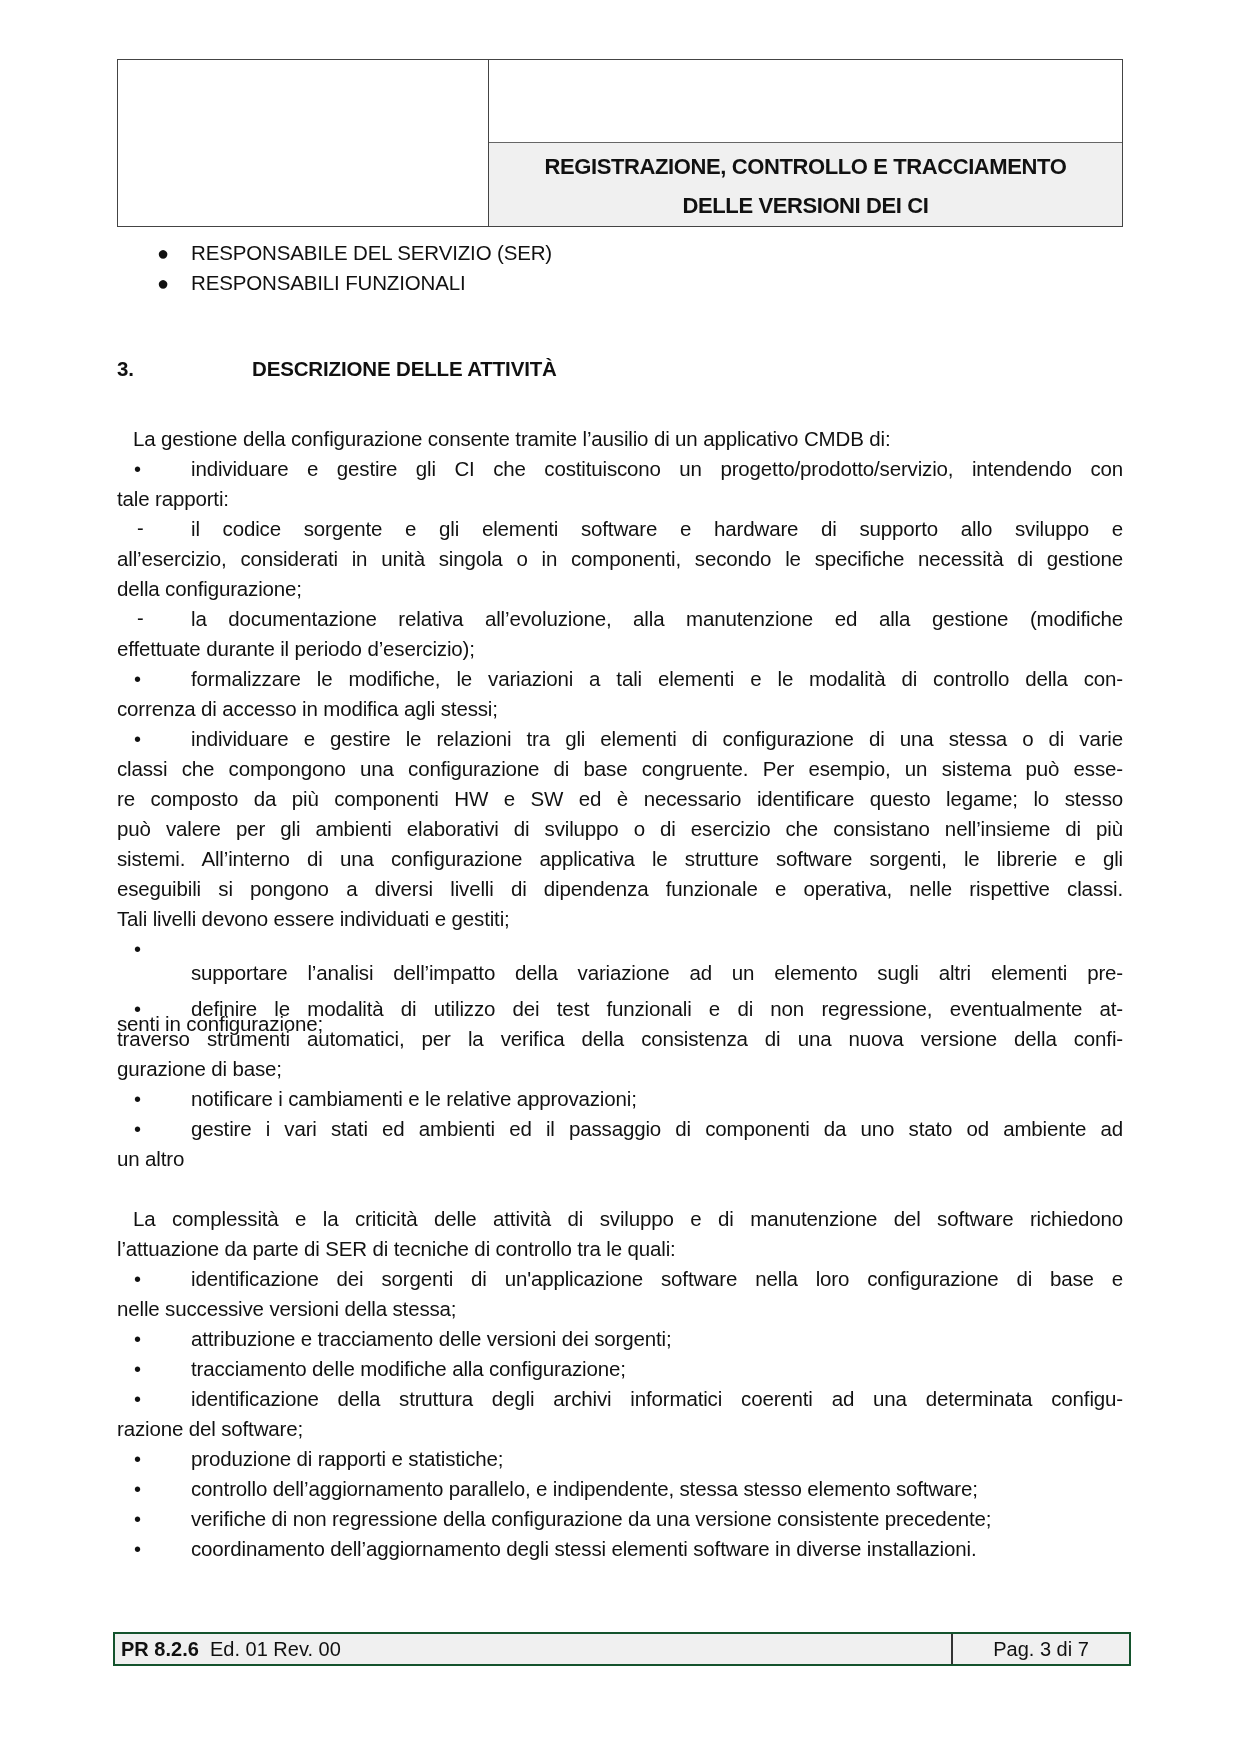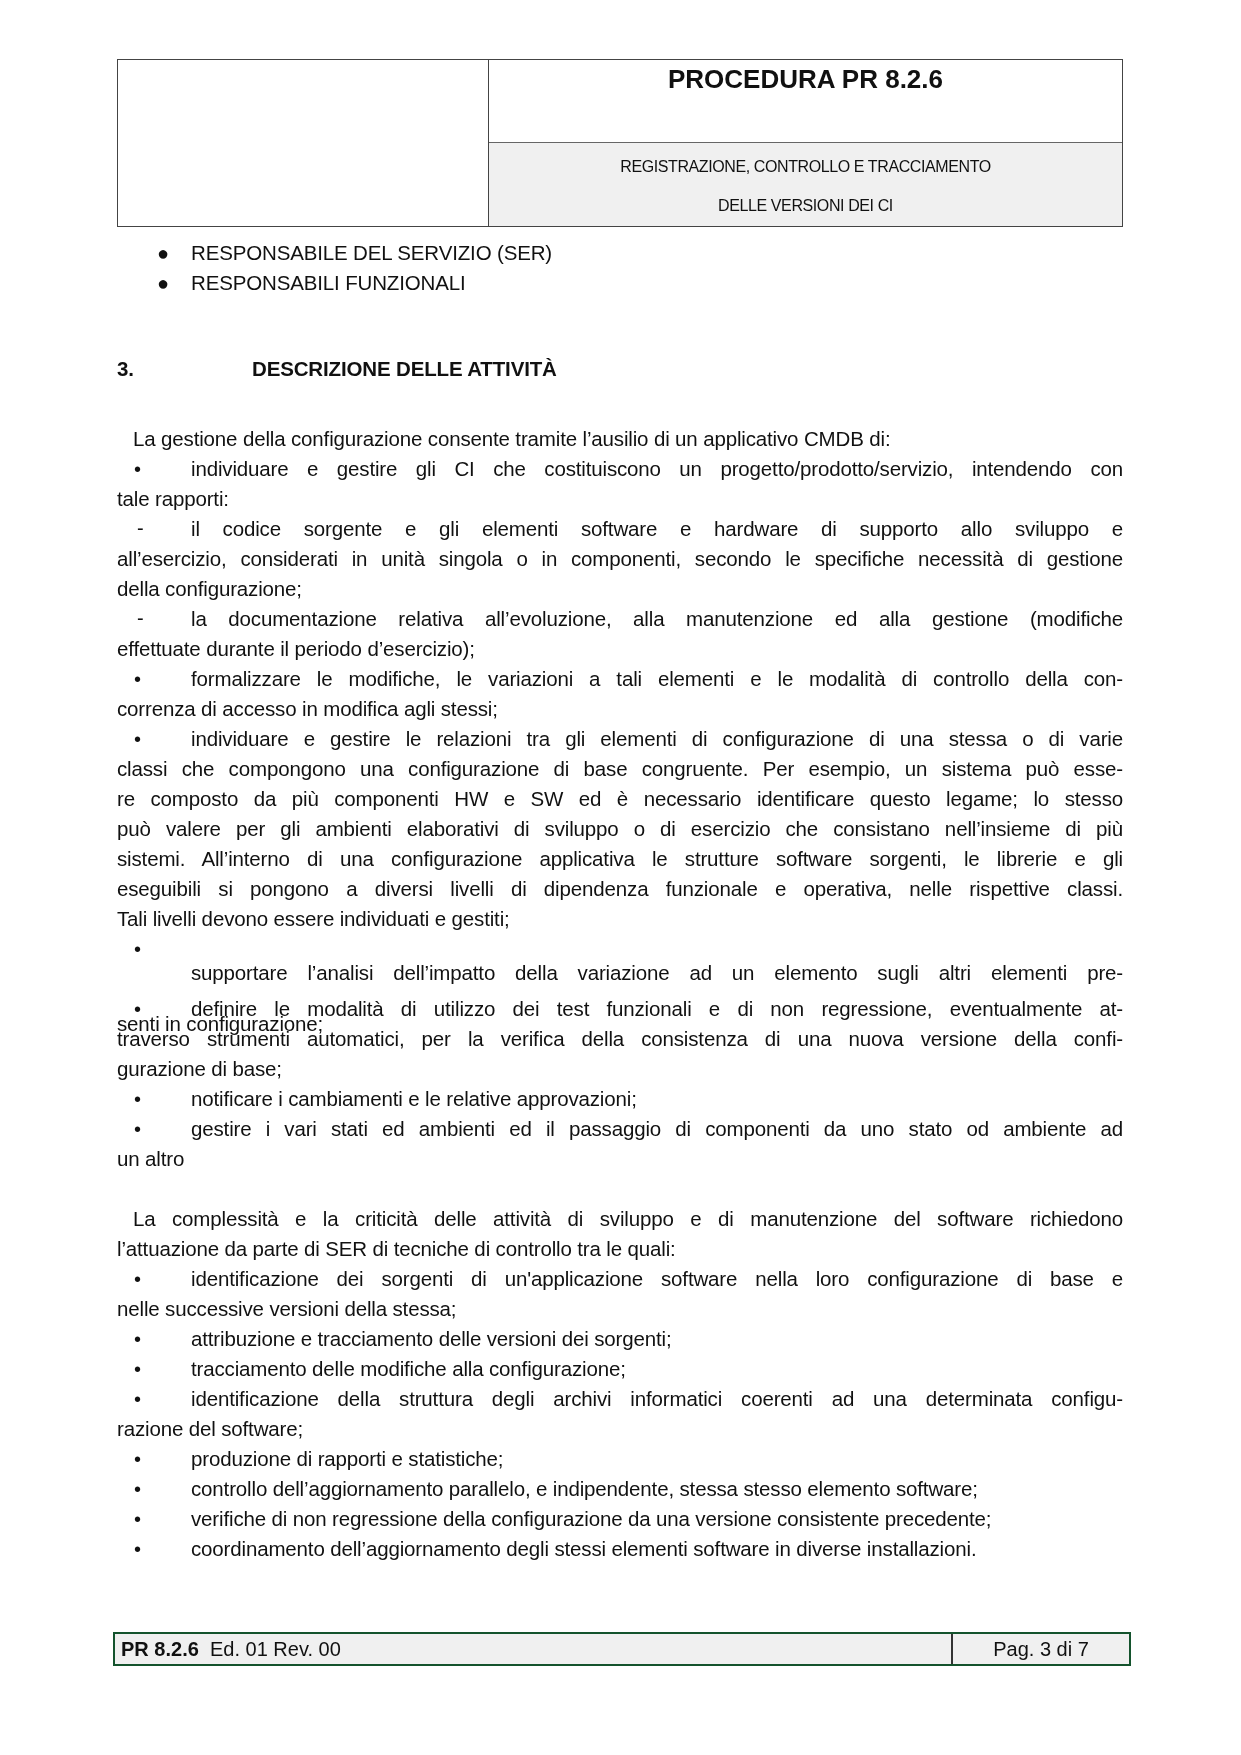"PROCEDURA PR 8.2.6" div.hdr-proc { html: <div>PROCEDURA PR 8.2.6</div> -> none }
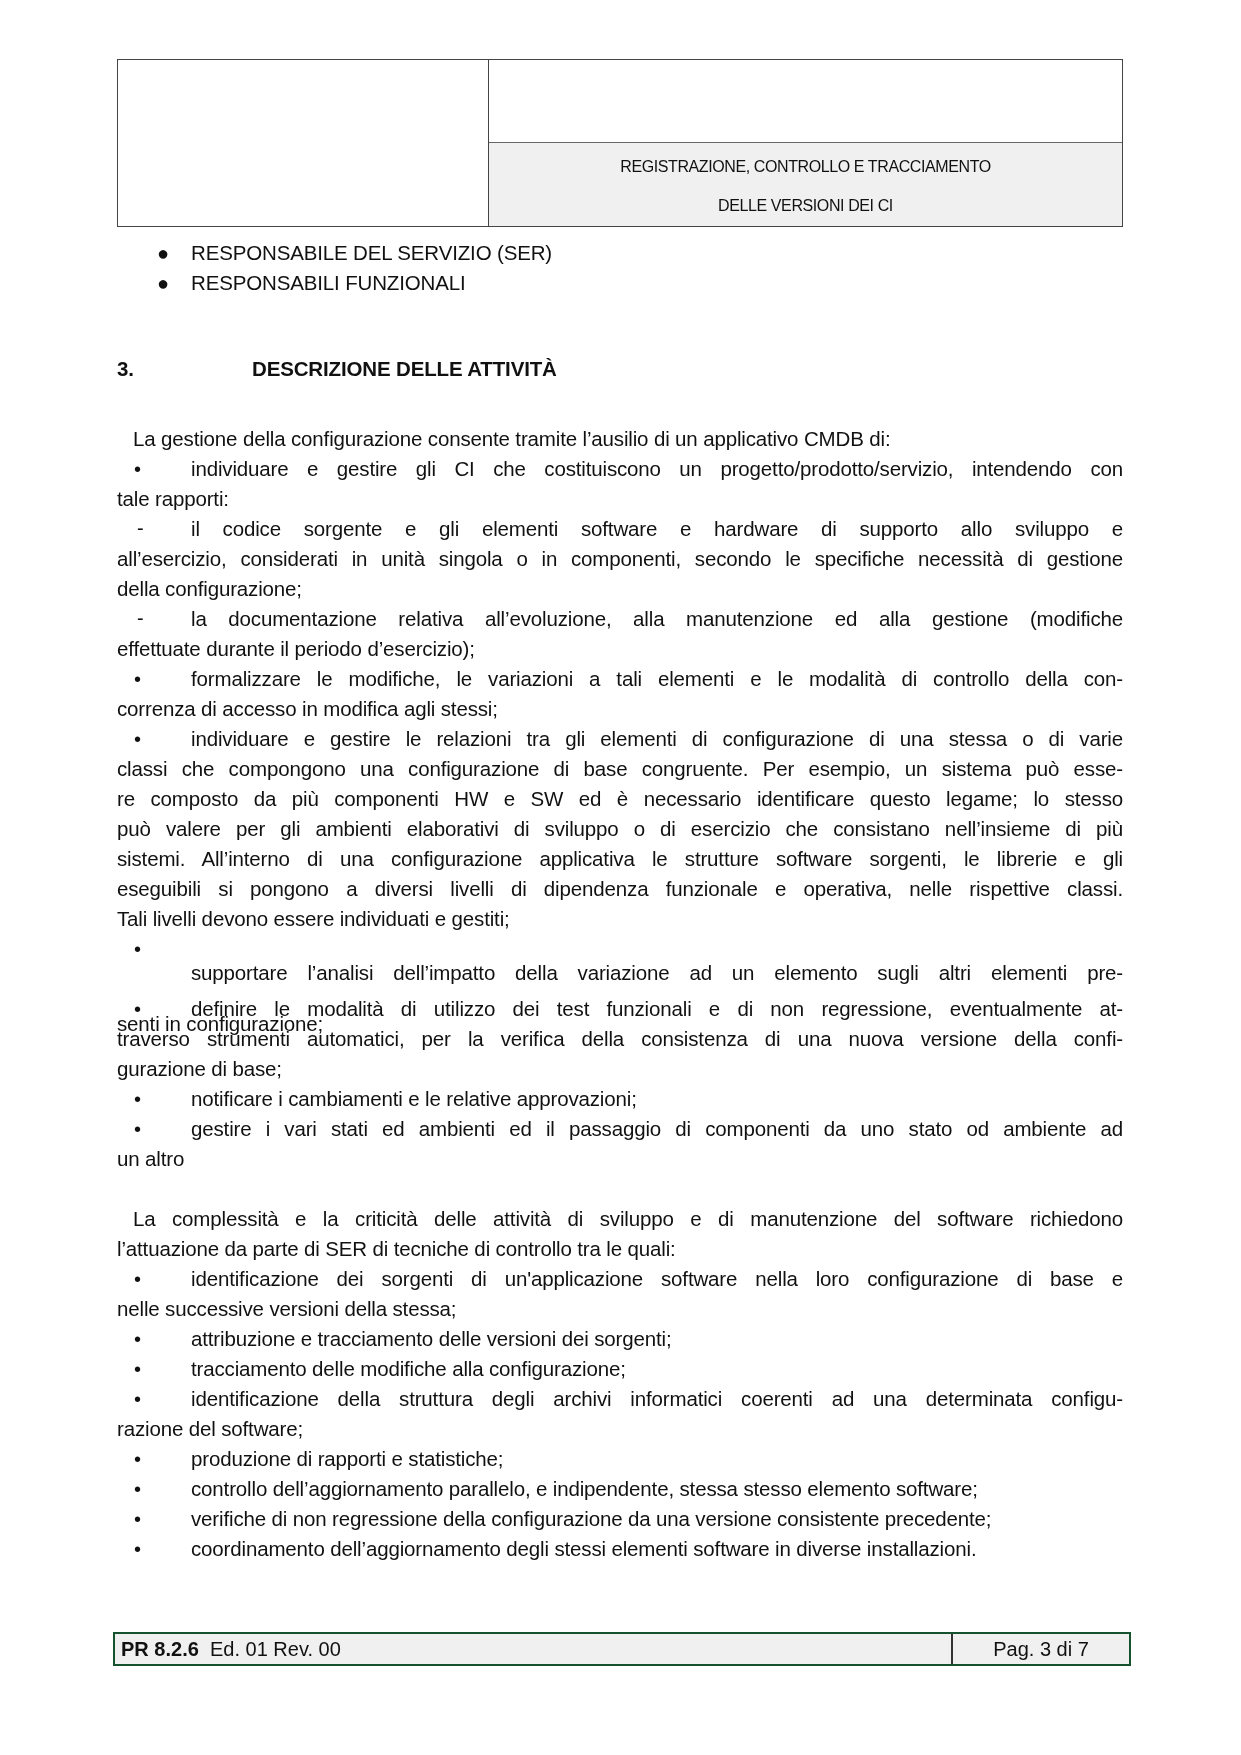"REGISTRAZIONE, CONTROLLO E TRACCIAMENTO" .hdr-title { font-size: 16px -> 22px; font-weight: normal -> bold }
